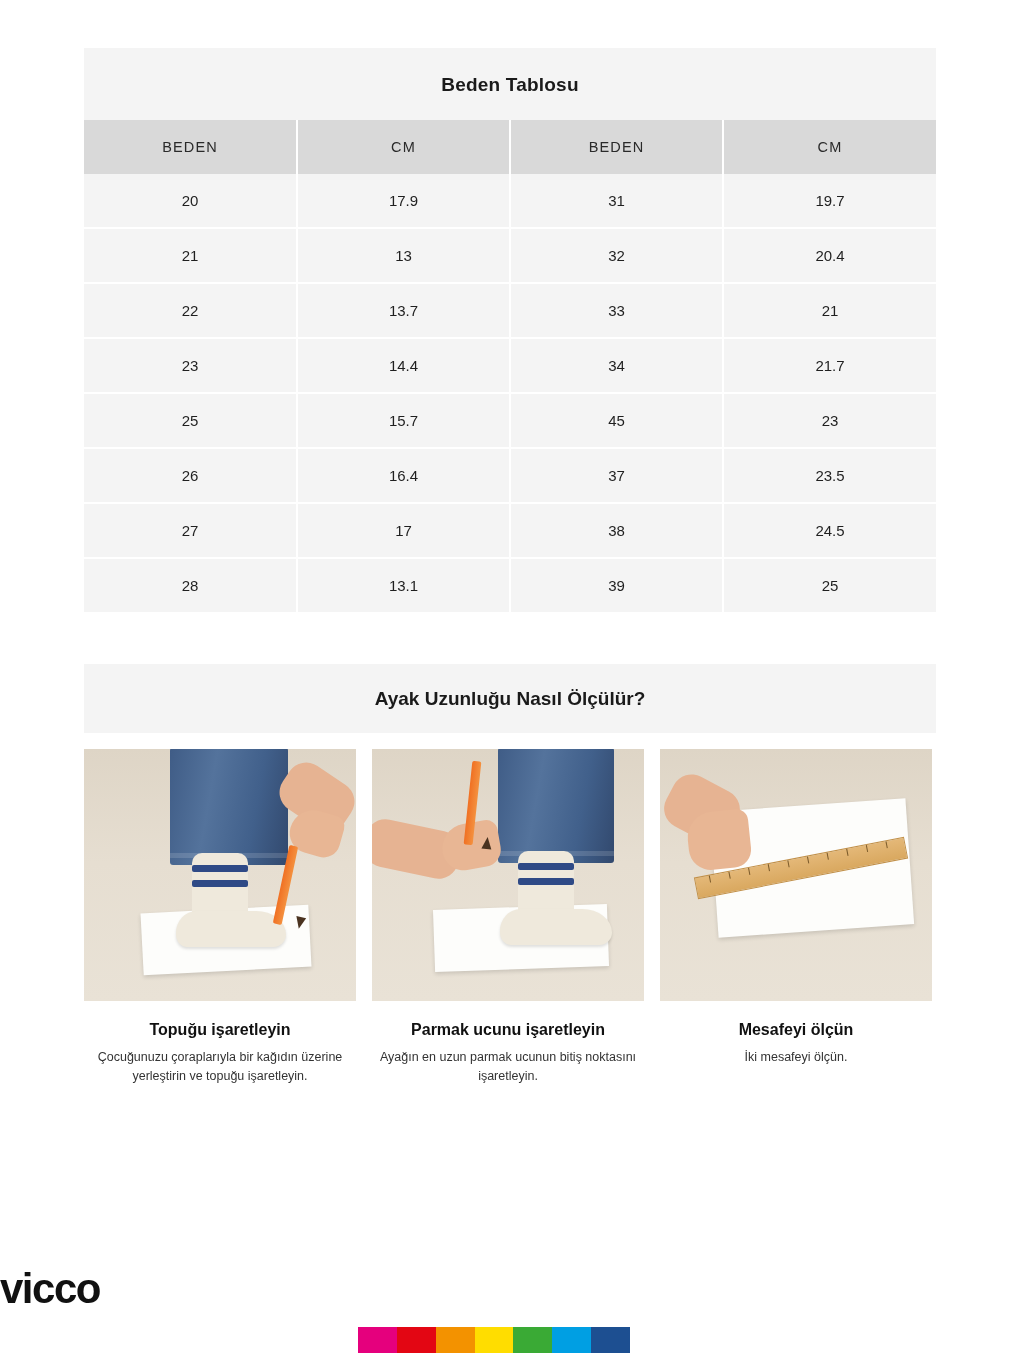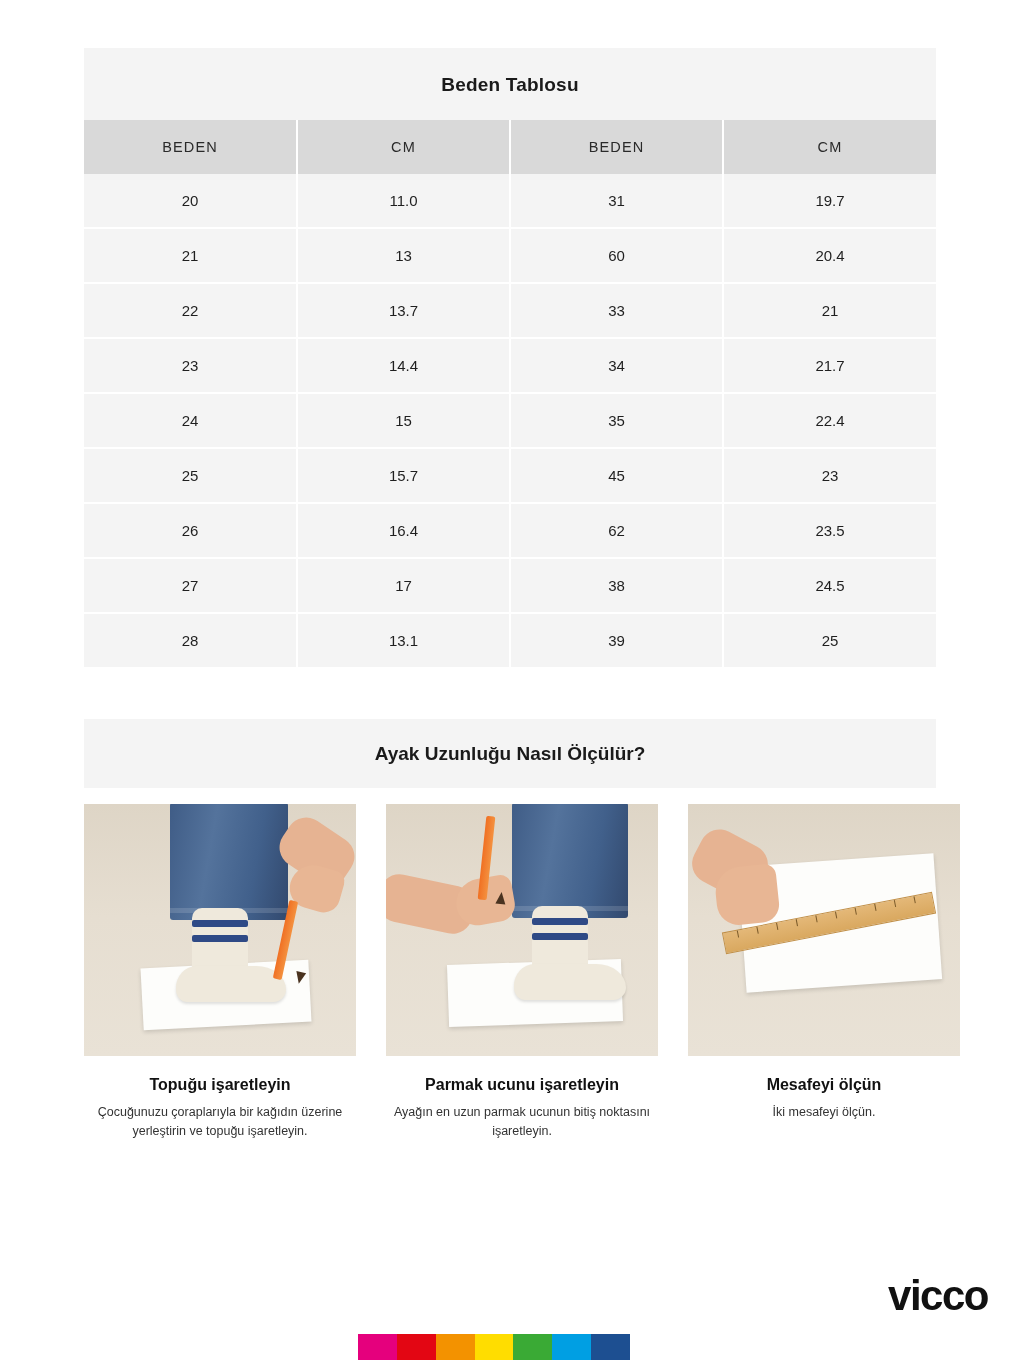"11.0" td { text: 11.0 -> 17.9 }
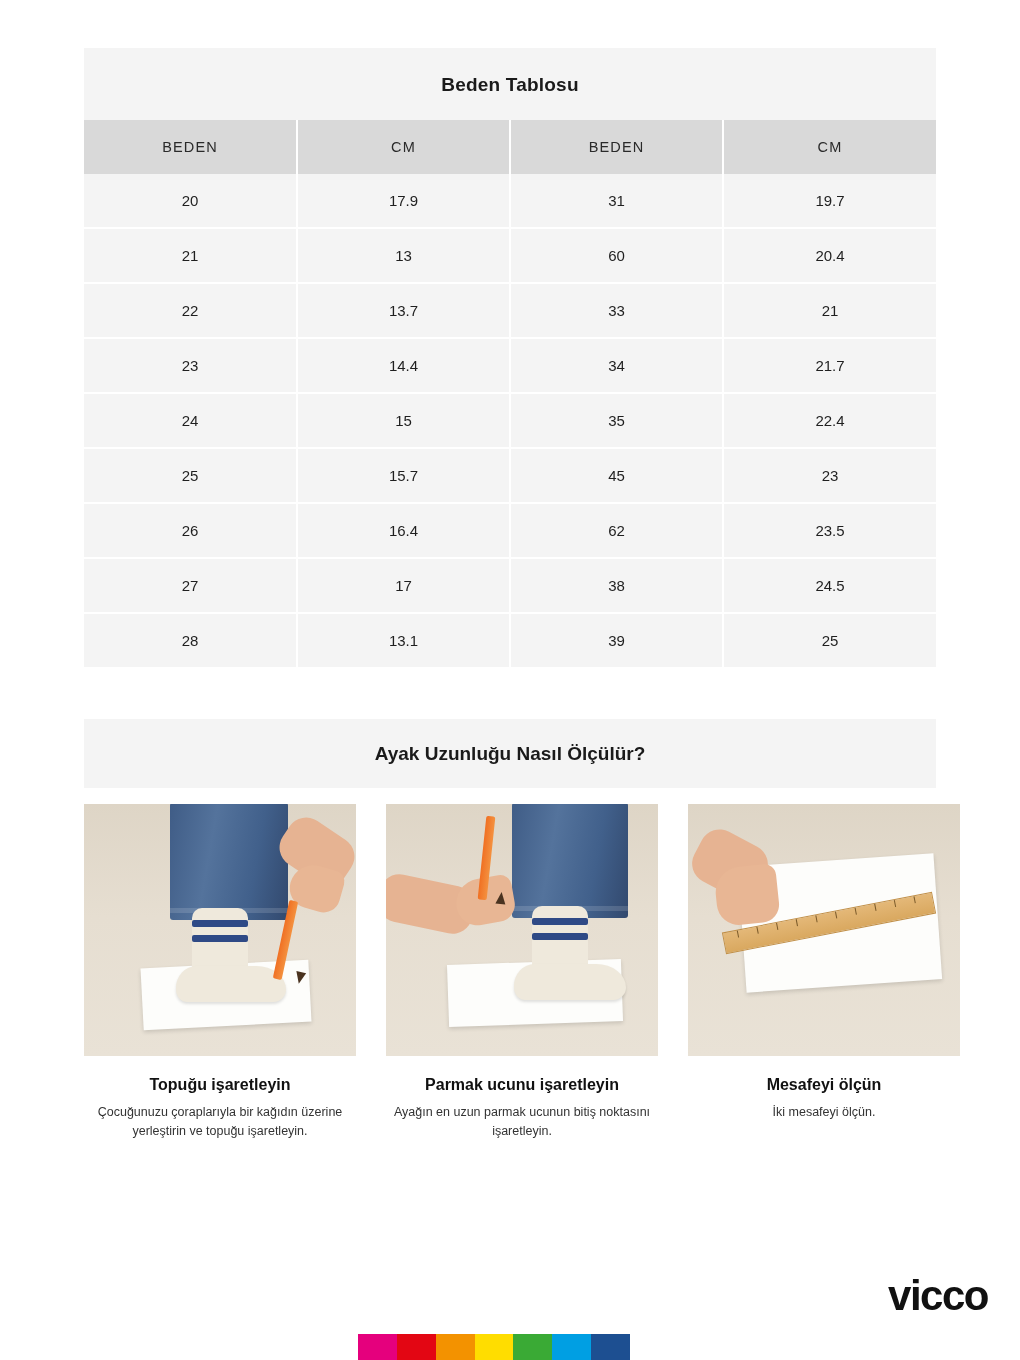"60" td { text: 60 -> 32 }
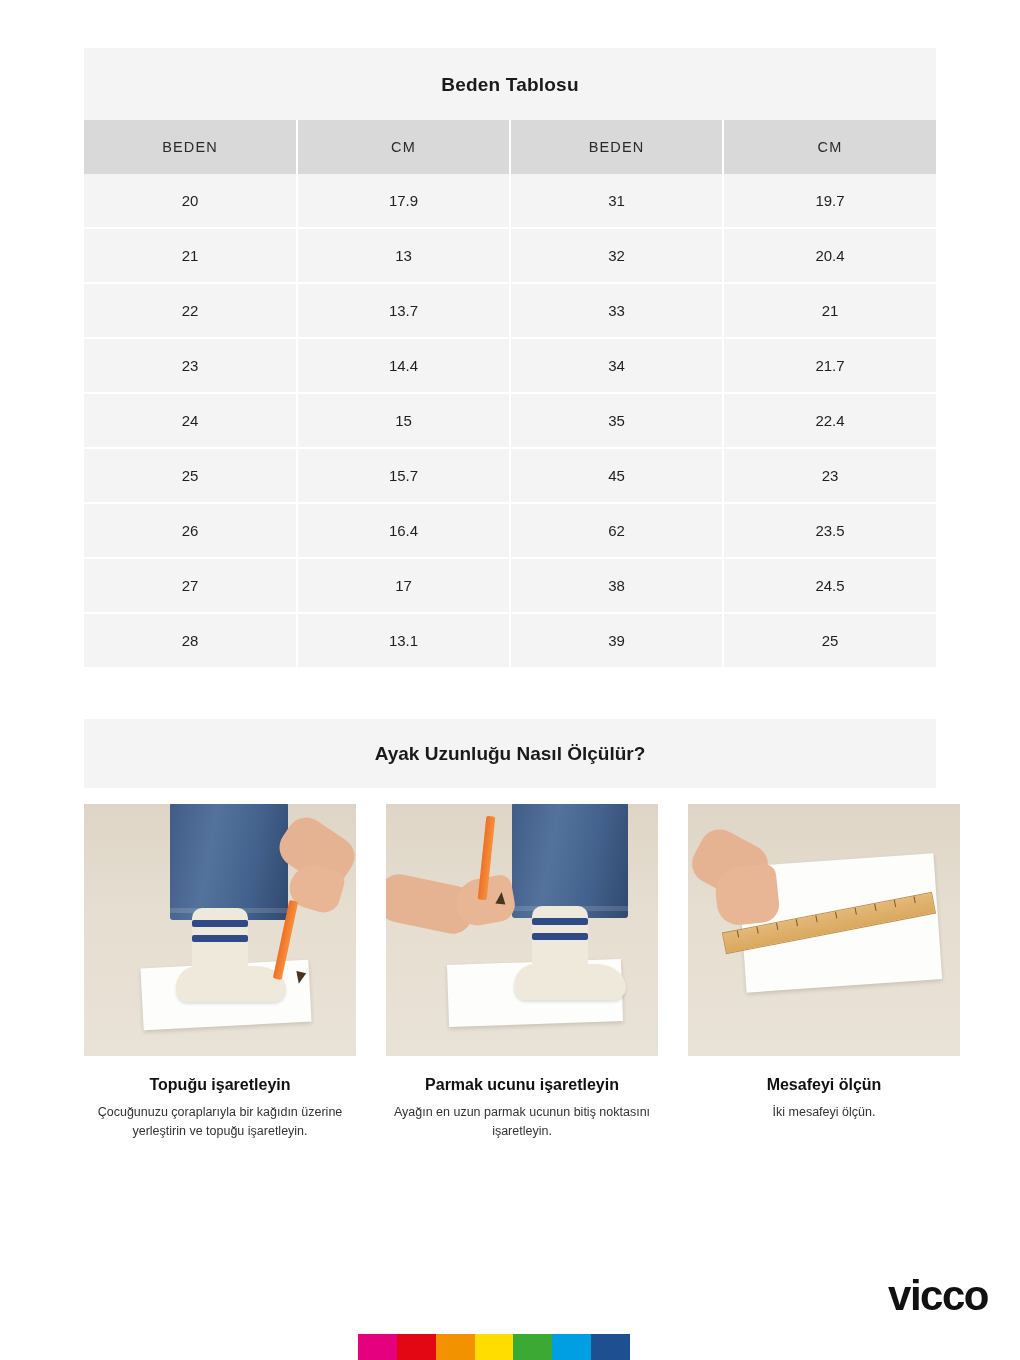"24" tr { html: <tr> <td>24</td> <td>15</td> <td>35</td> <td>22.4</td> </tr> -> none }
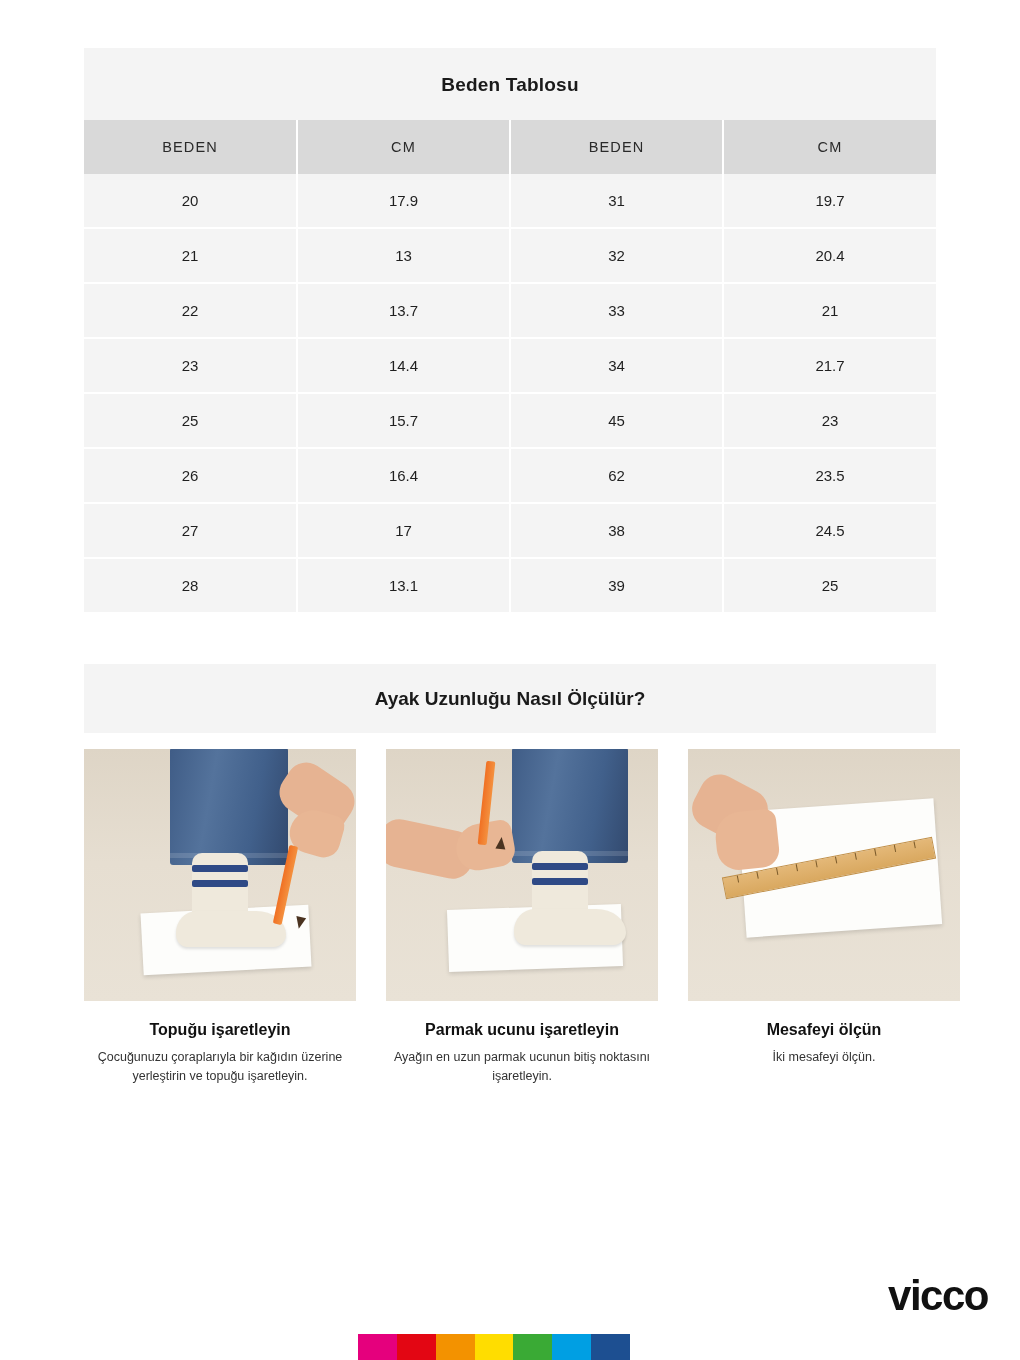"62" td { text: 62 -> 37 }
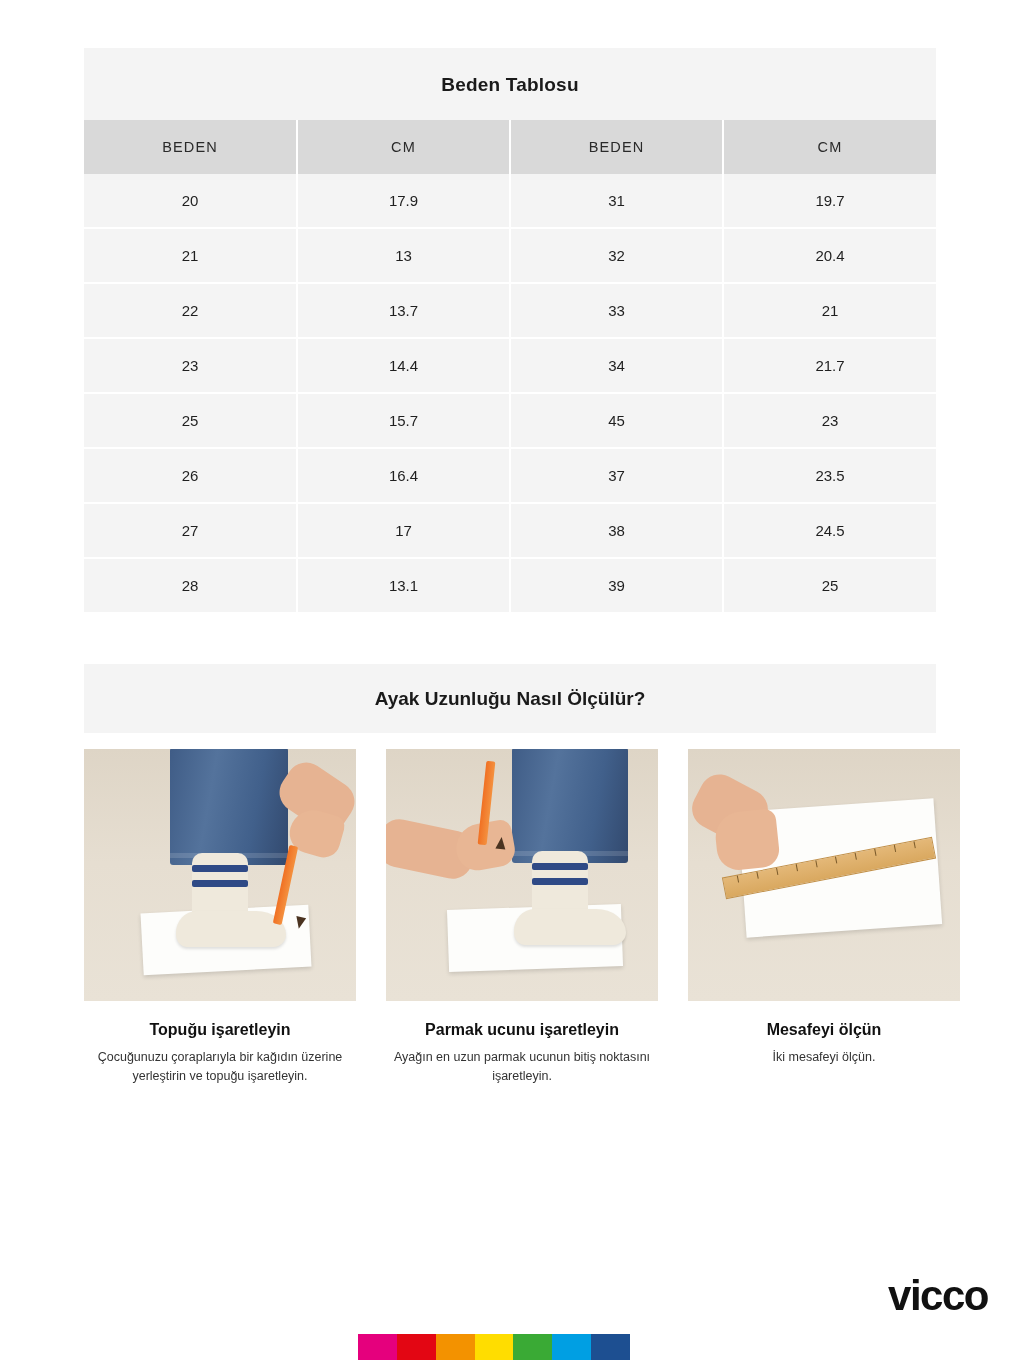"Topuğu işaretleyin" .steps { gap: 30px -> 16px }
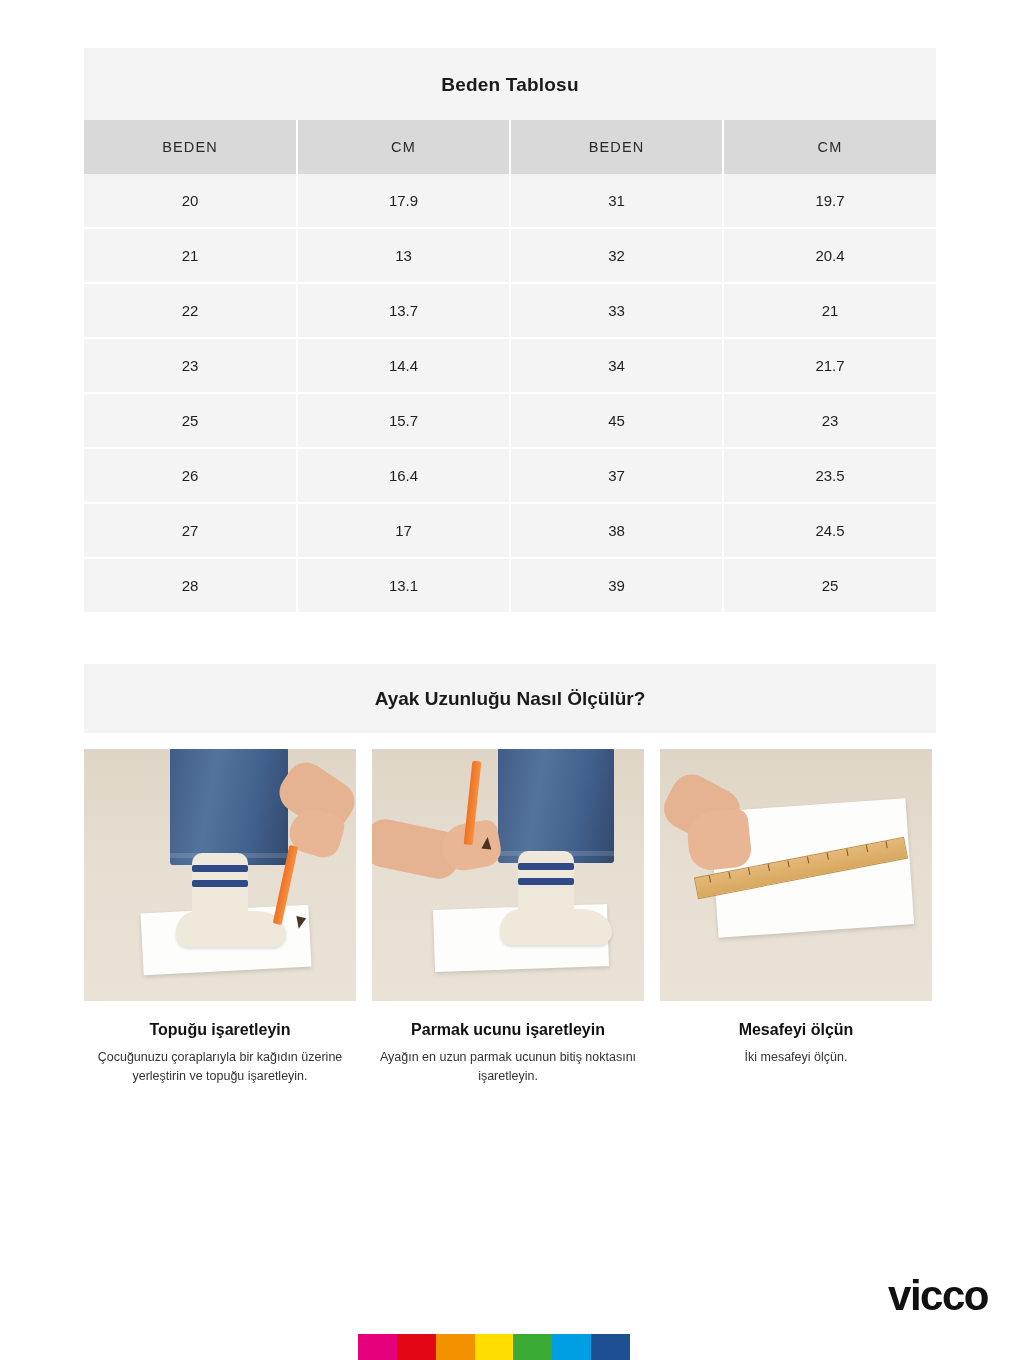"vicco" .brand-area { bottom: 0 -> 7px; text-align: right -> left }
